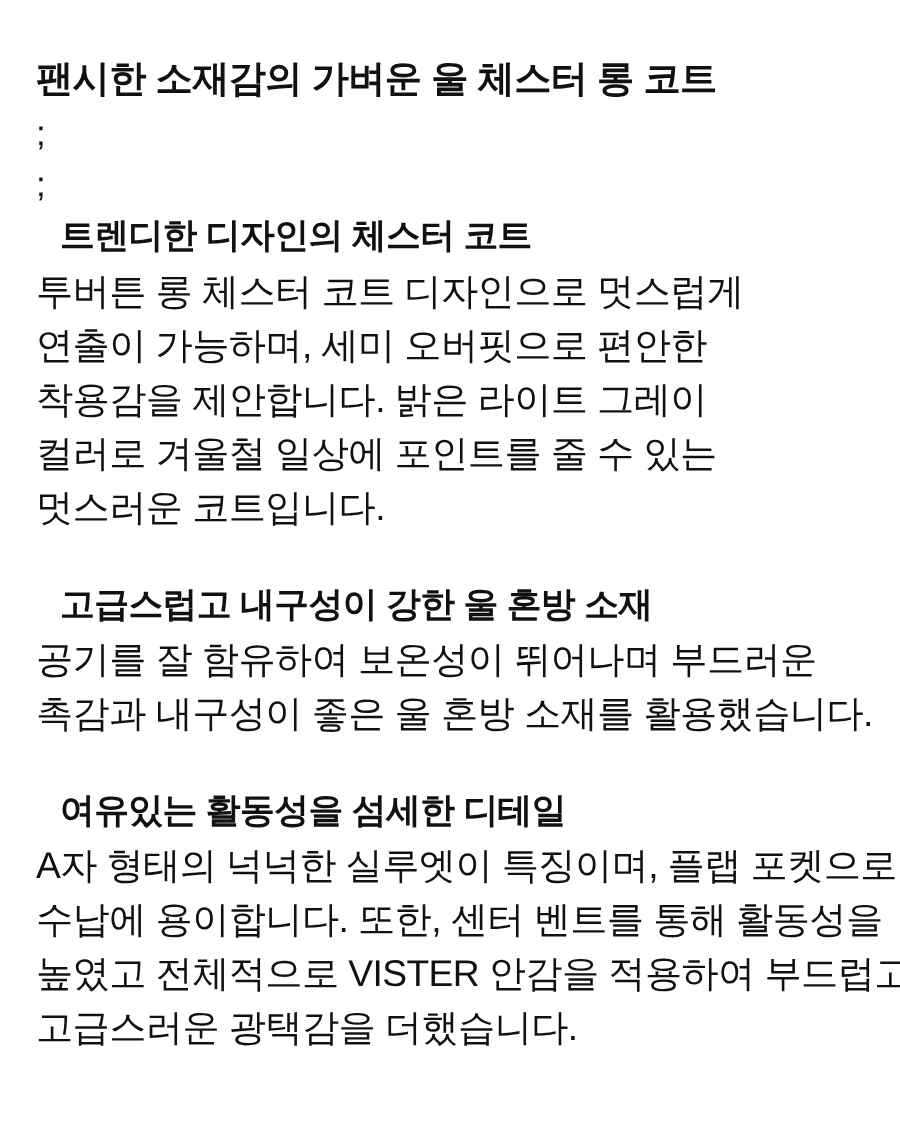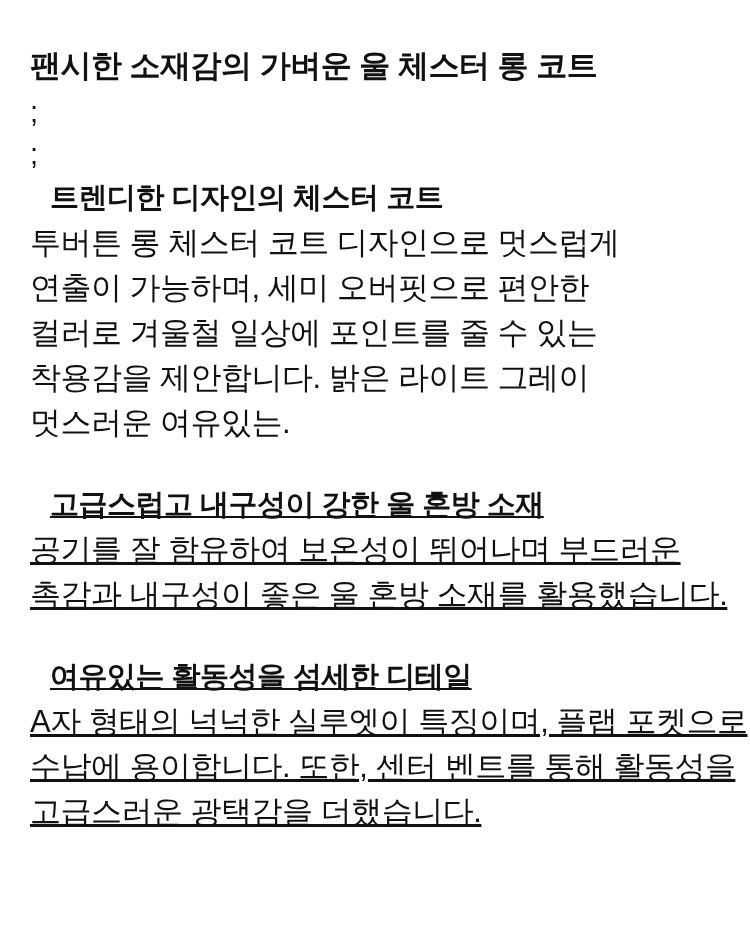"컬러로 겨울철 일상에 포인트를 줄" div.body-line { order: before "착용감을 제안합니다. 밝은 라이트 그레이" -> after "착용감을 제안합니다. 밝은 라이트 그레이" }
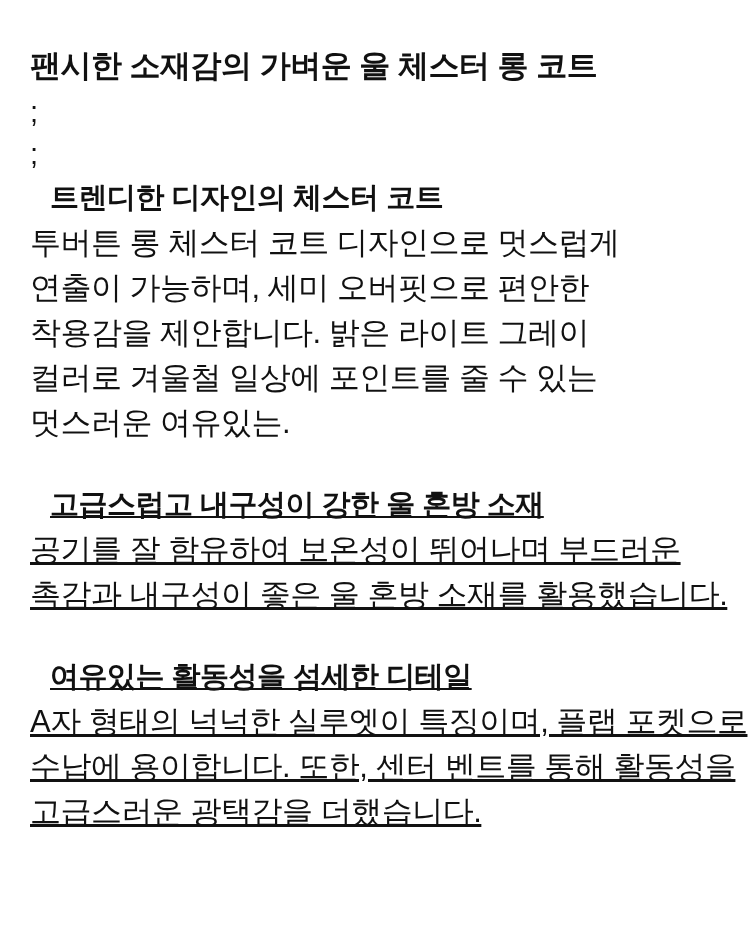"멋스러운 여유있는." div.body-line { text: 여유있는 -> 코트입니다 }
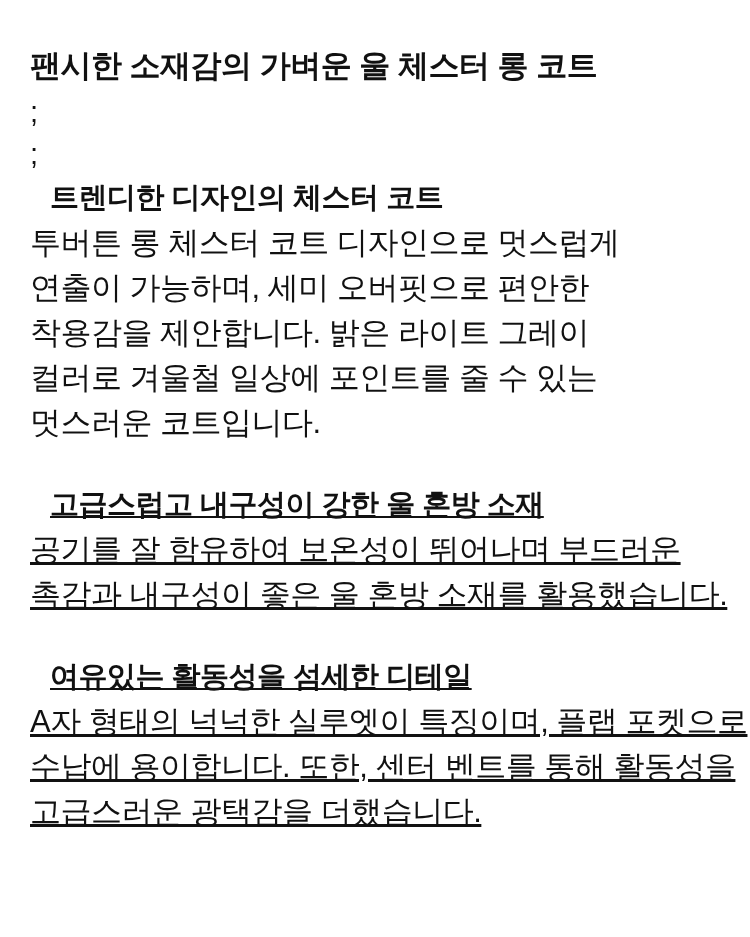"고급스럽고 내구성이 강한 울 혼방" .section + .section { text-decoration: underline -> none }
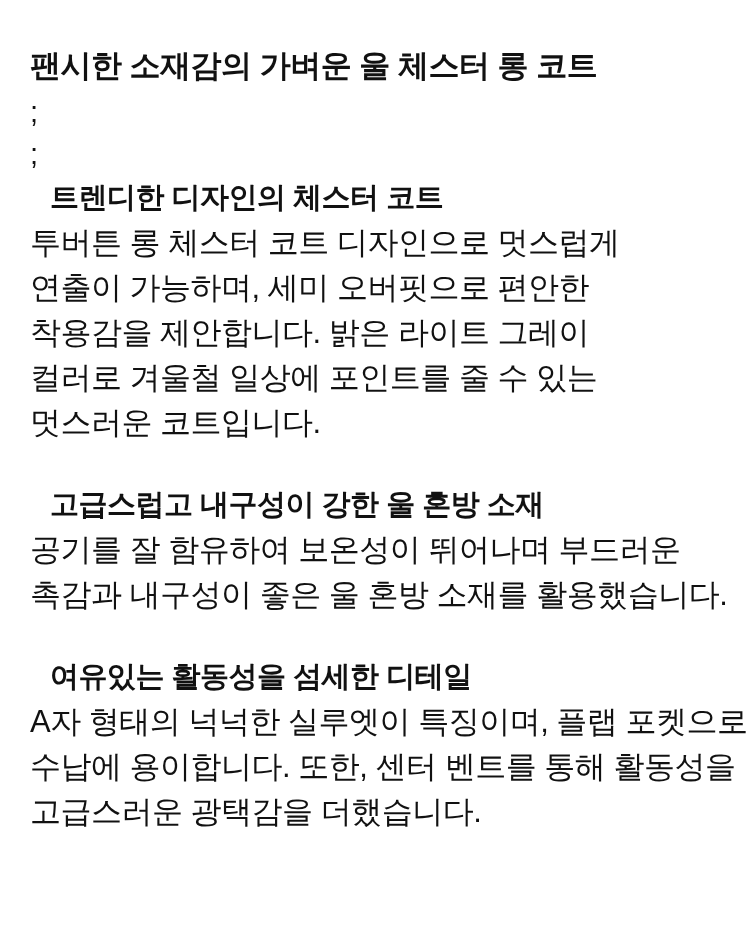"높였고 전체적으로 VISTER 안감을 적용하여" div.body-line { html: none -> <div>높였고 전체적으로 VISTER 안감을 적용하여 부드럽고</div> }
